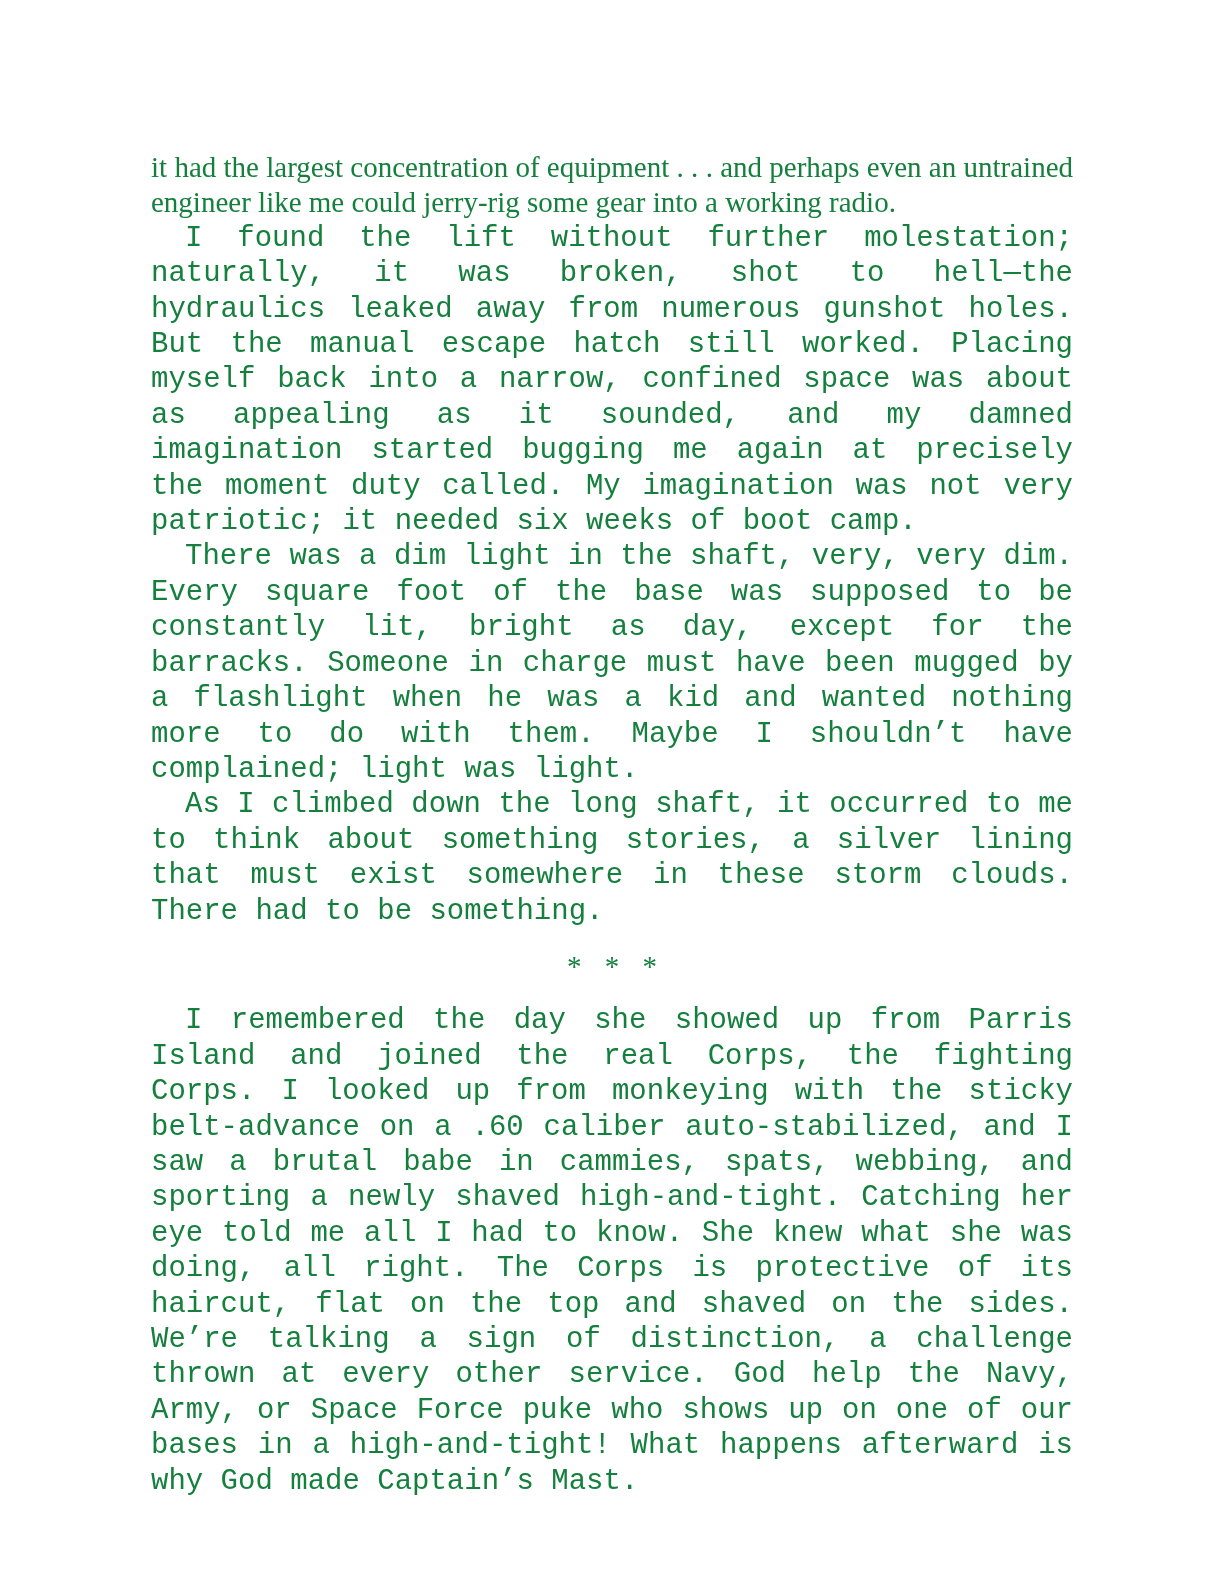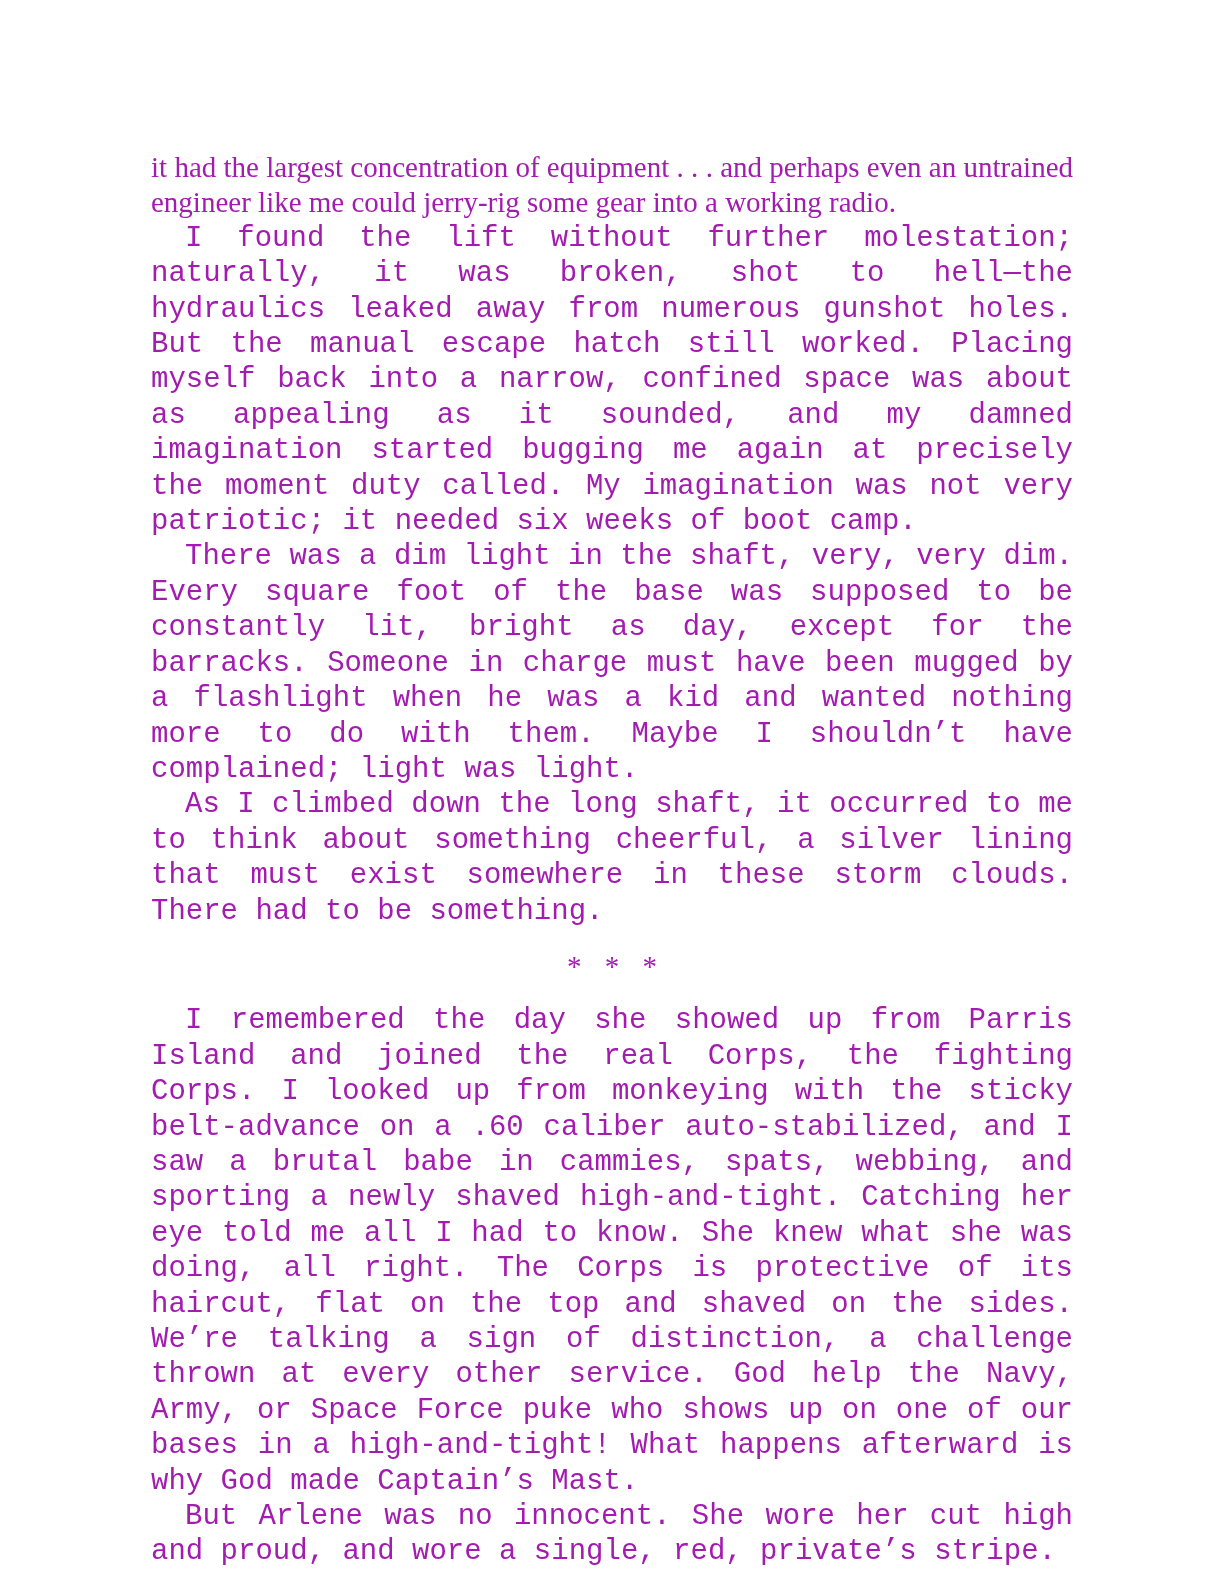"it had the largest concentration" .text-column { color: #a21caf -> #15803d }
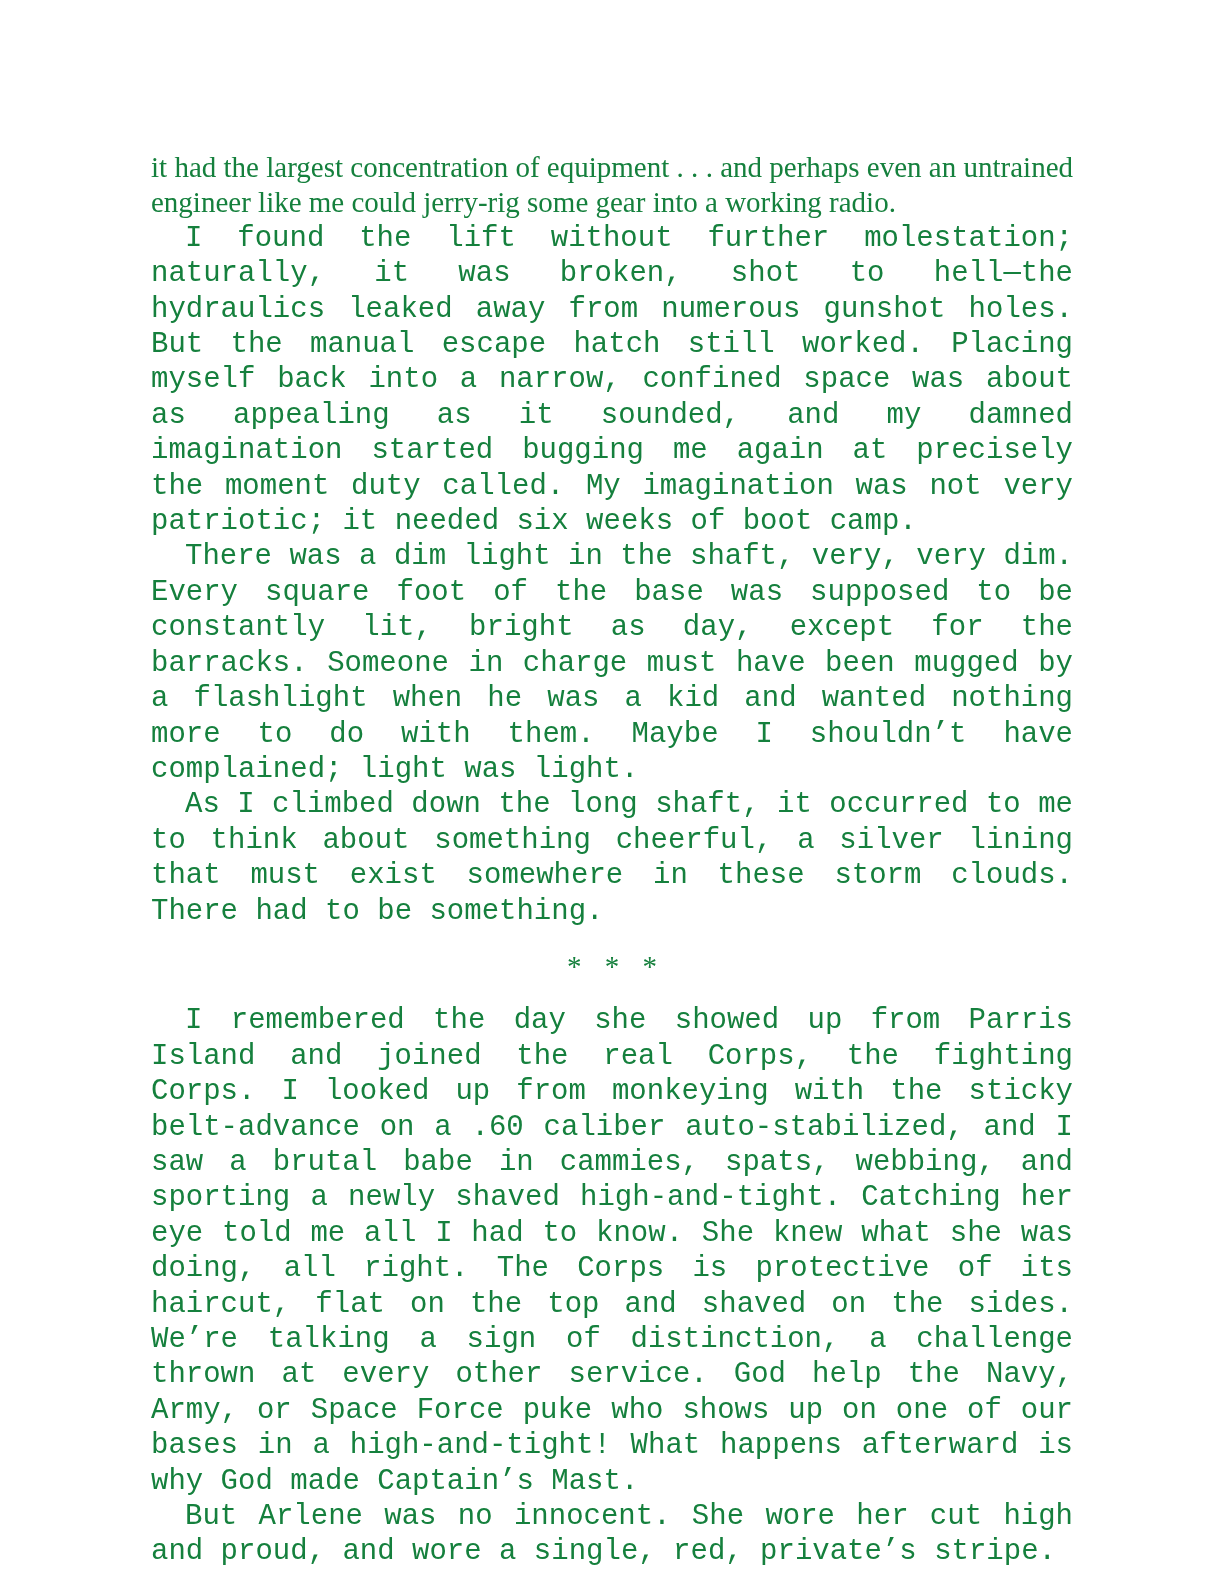"As I climbed down the" p.para { text: cheerful -> stories }
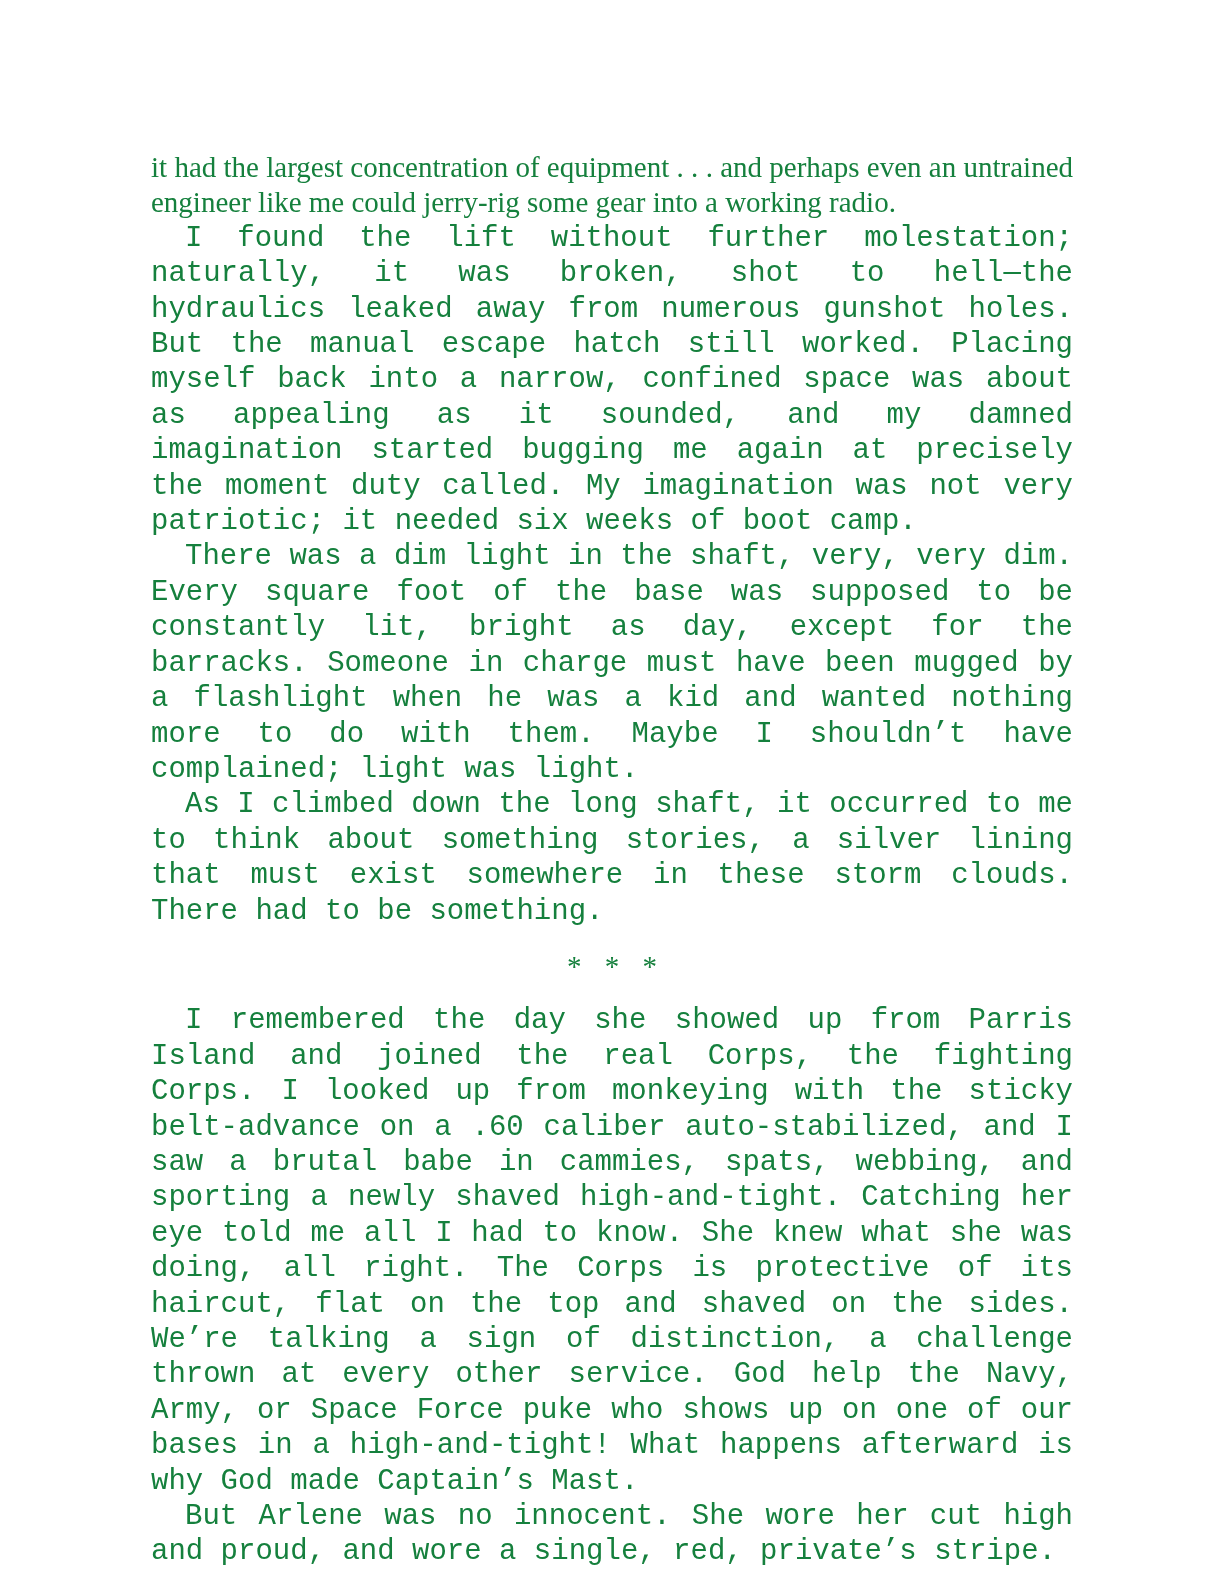"But Arlene was no innocent." p.para { html: <p>But Arlene was no innocent. She wore her cut high and proud, and wore a single, red, private’s stripe.</p> -> none }
